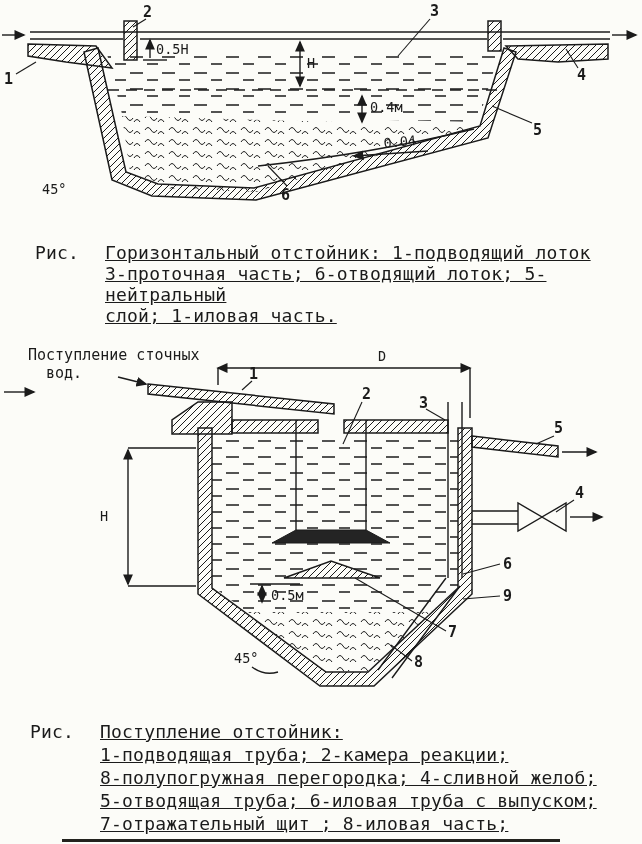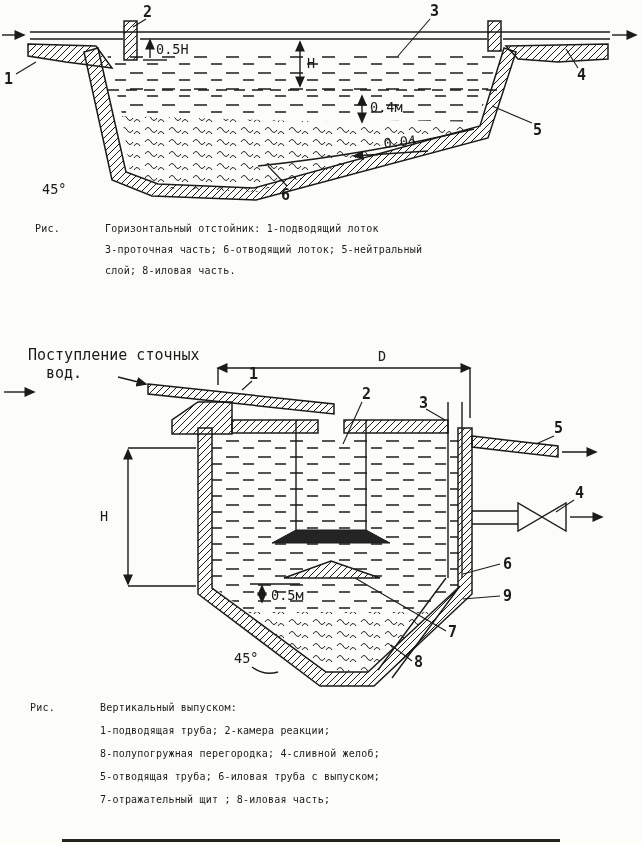"Рис." .caption { font-size: 10px -> 18px; margin-top: none -> 24px }
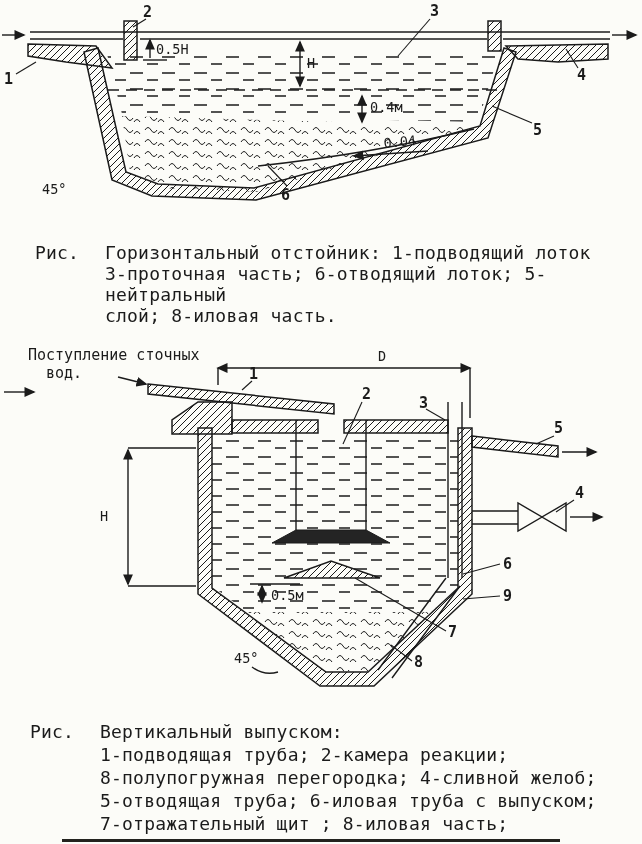"Горизонтальный отстойник: 1-подводящий" .cap-lines { text-decoration: none -> underline }
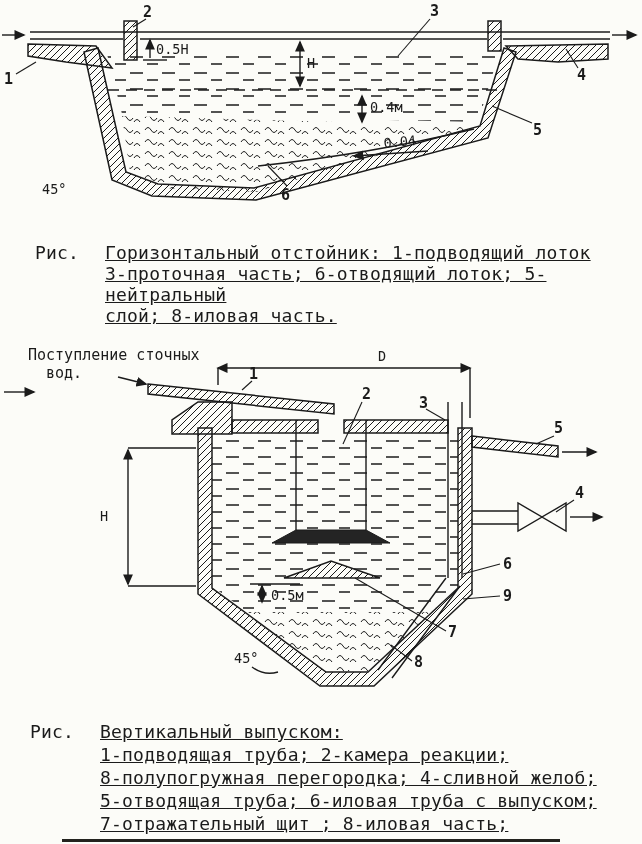"слой; 8-иловая часть." div { text: 8-иловая -> 1-иловая }
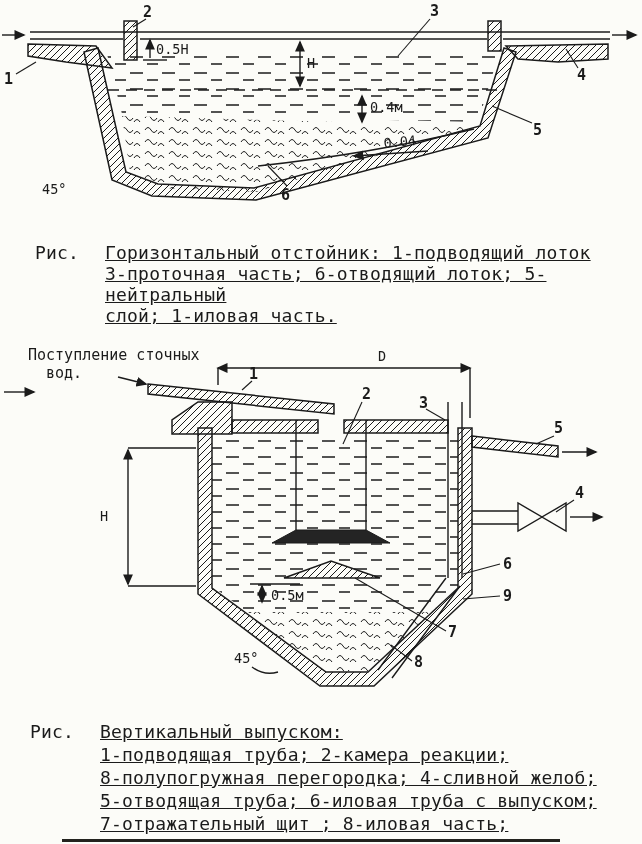"Вертикальный выпуском:" div { text: Вертикальный выпуском -> Поступление отстойник }
